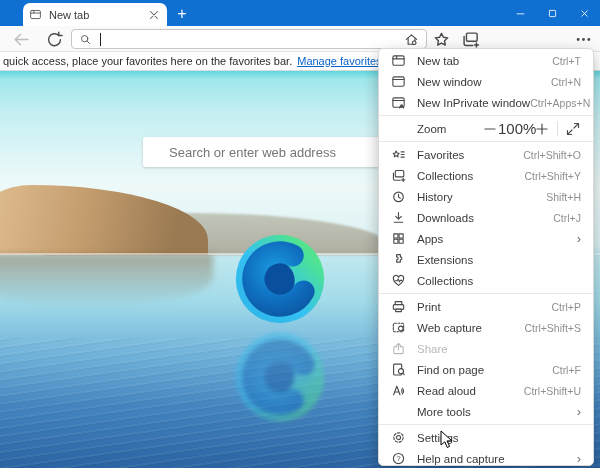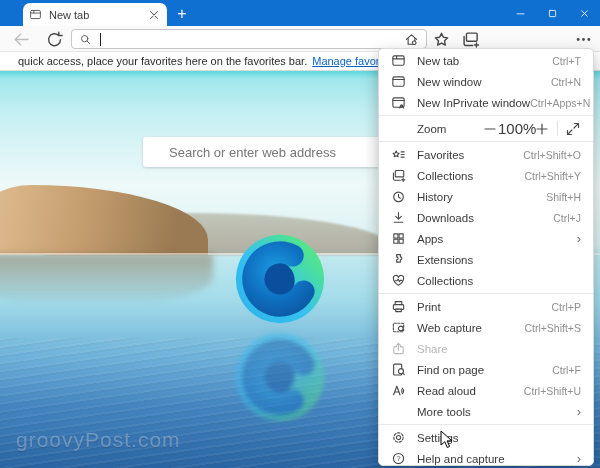"quick access, place your favorites" .notifbar { padding-left: 18px -> 3px }
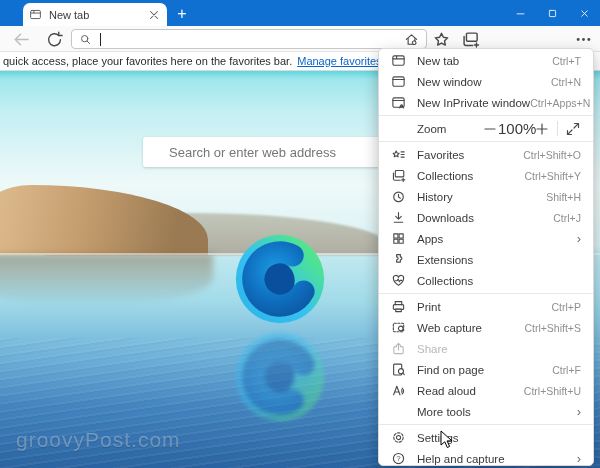"groovyPost.com" div.watermark { html: <div>groovyPost.com</div> -> none }
